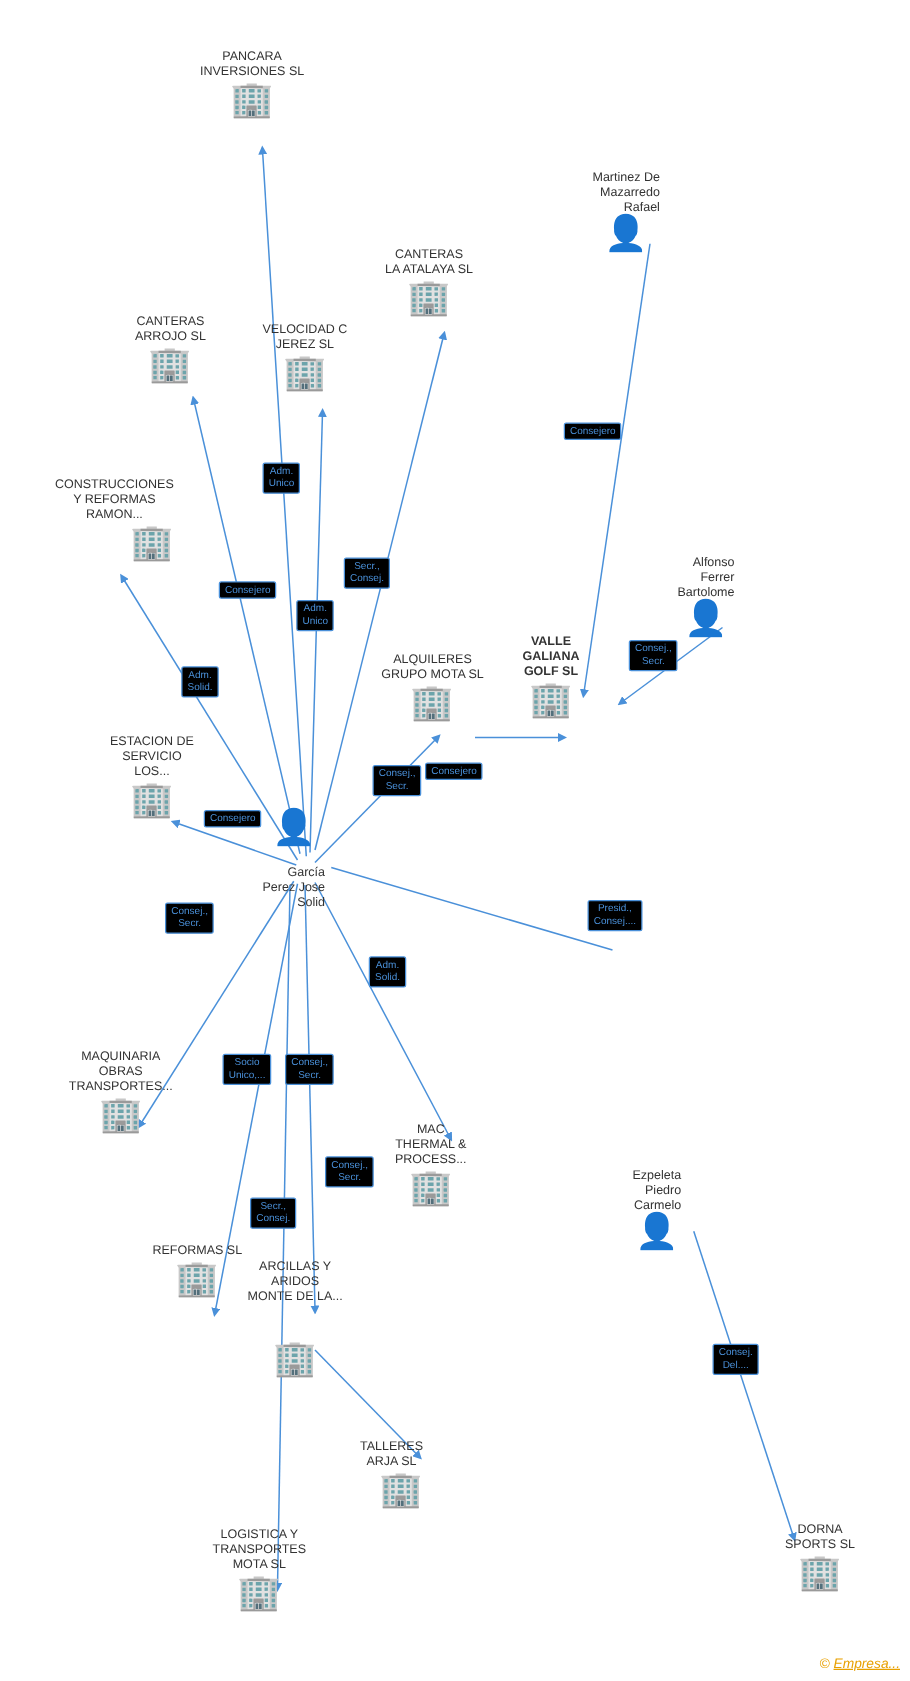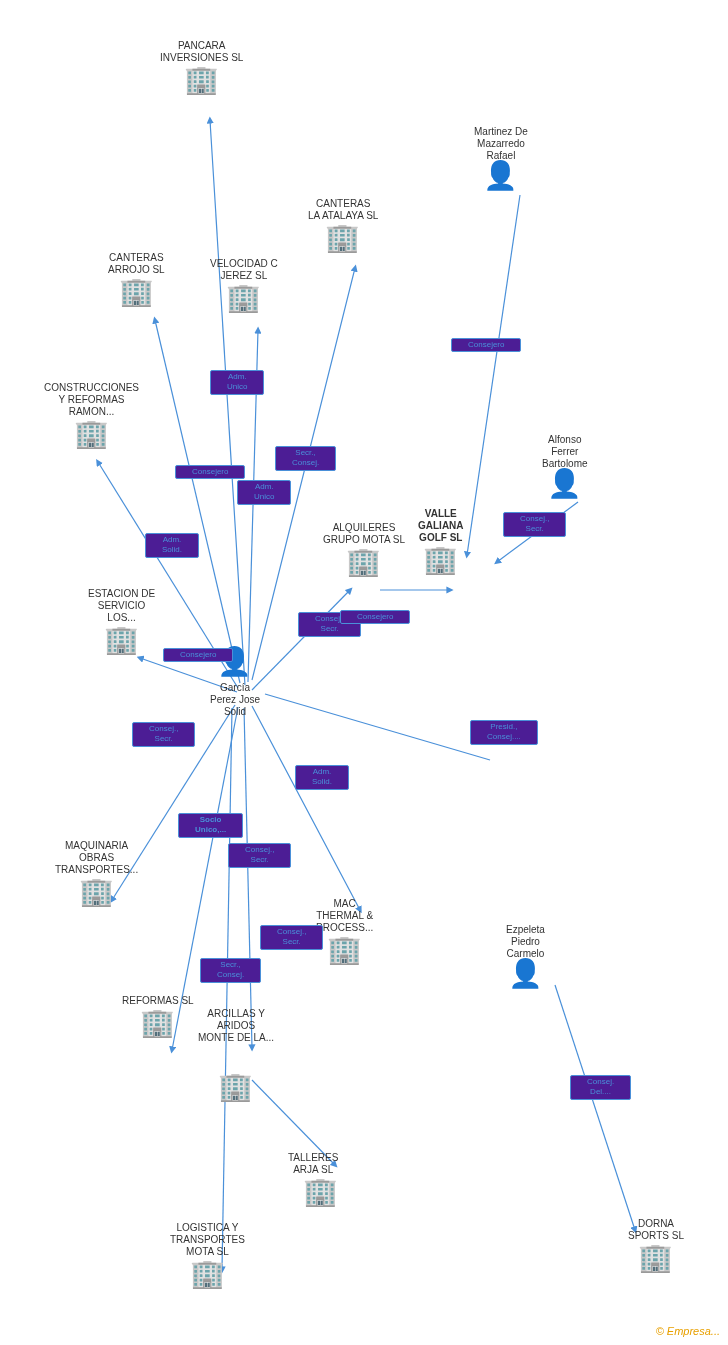"Martinez De" .node.person .node-label { margin-top: 6px -> 17px; text-align: none -> right }
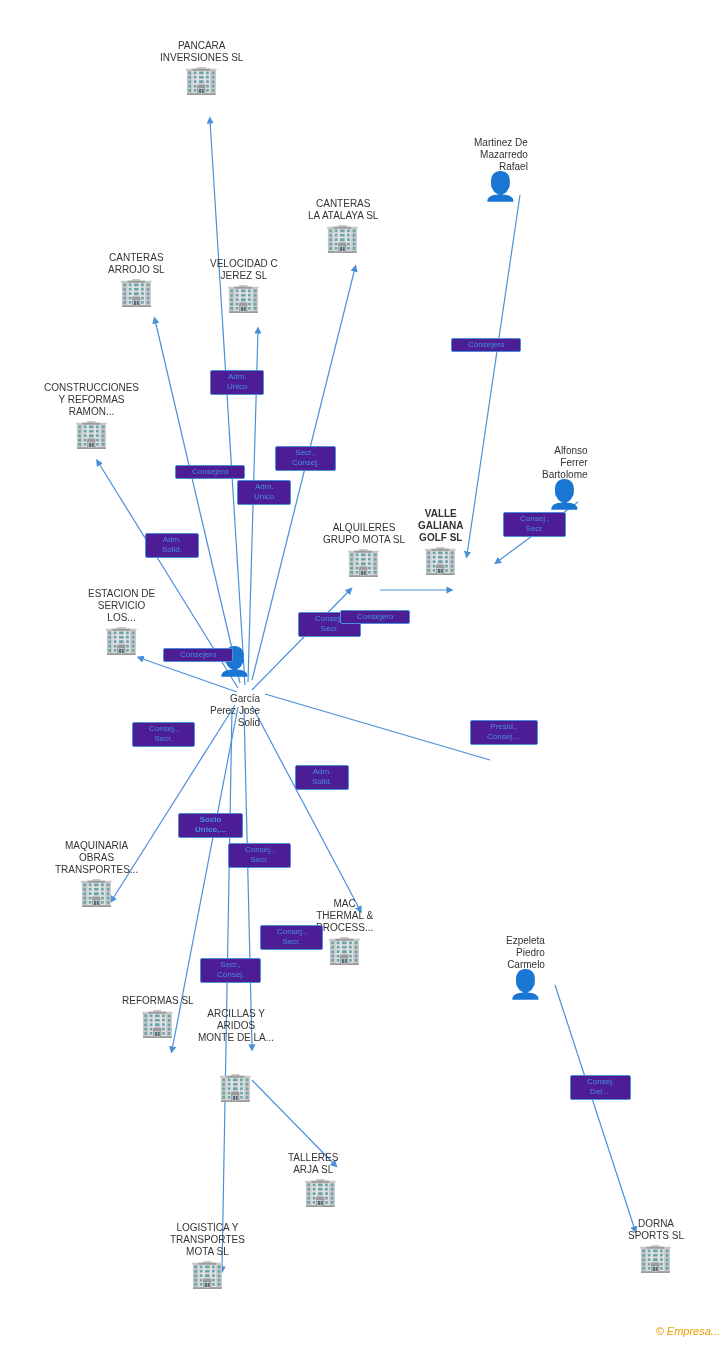"Consejero" .badge { background: #4c1d95 -> #000000; padding: 1px 16px -> 1px 4px }
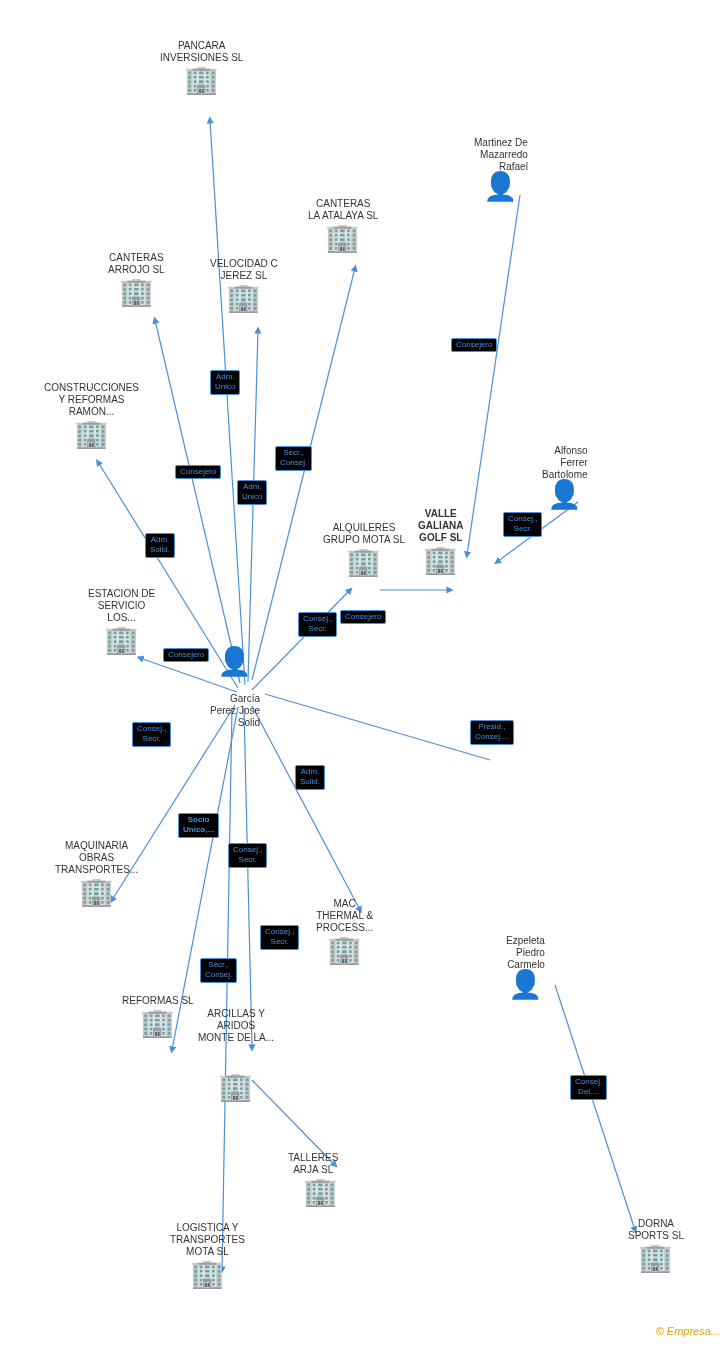"CONSTRUCCIONES" div.node { align-items: none -> flex-end }
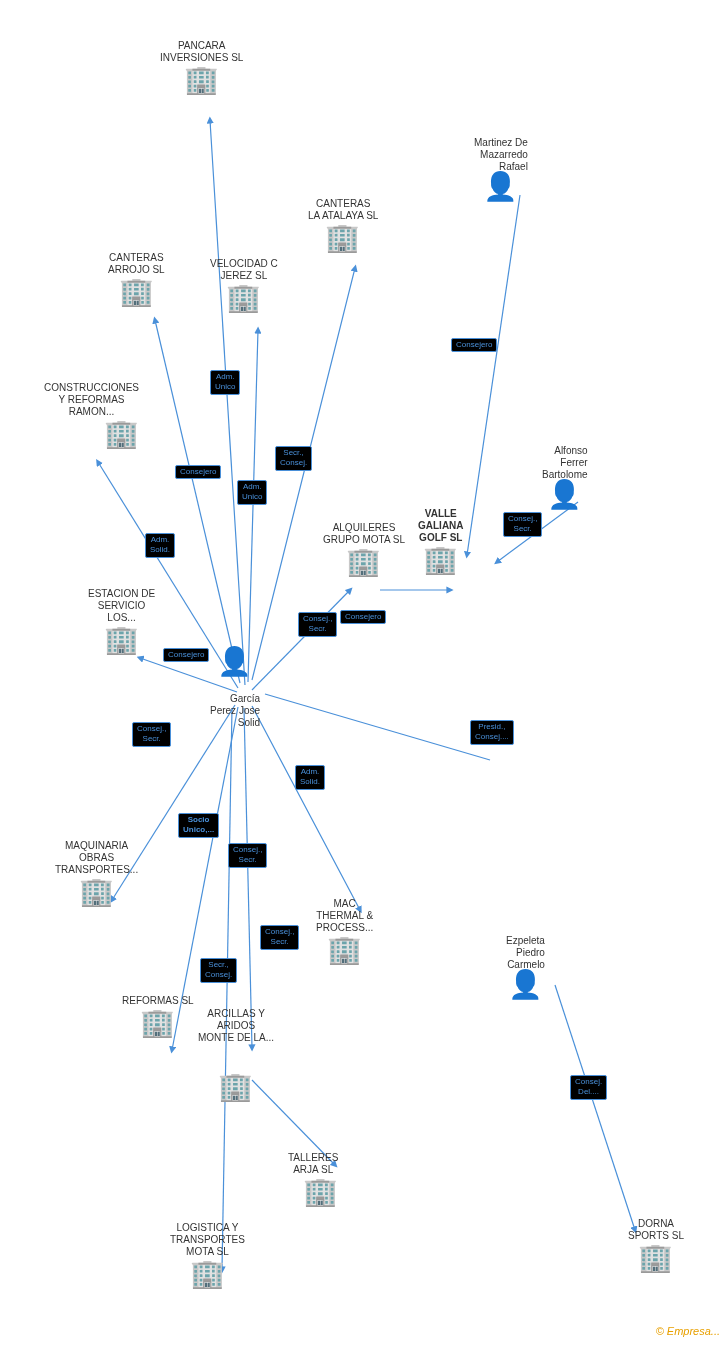"ALQUILERES" div.node { left: 323px -> 305px }
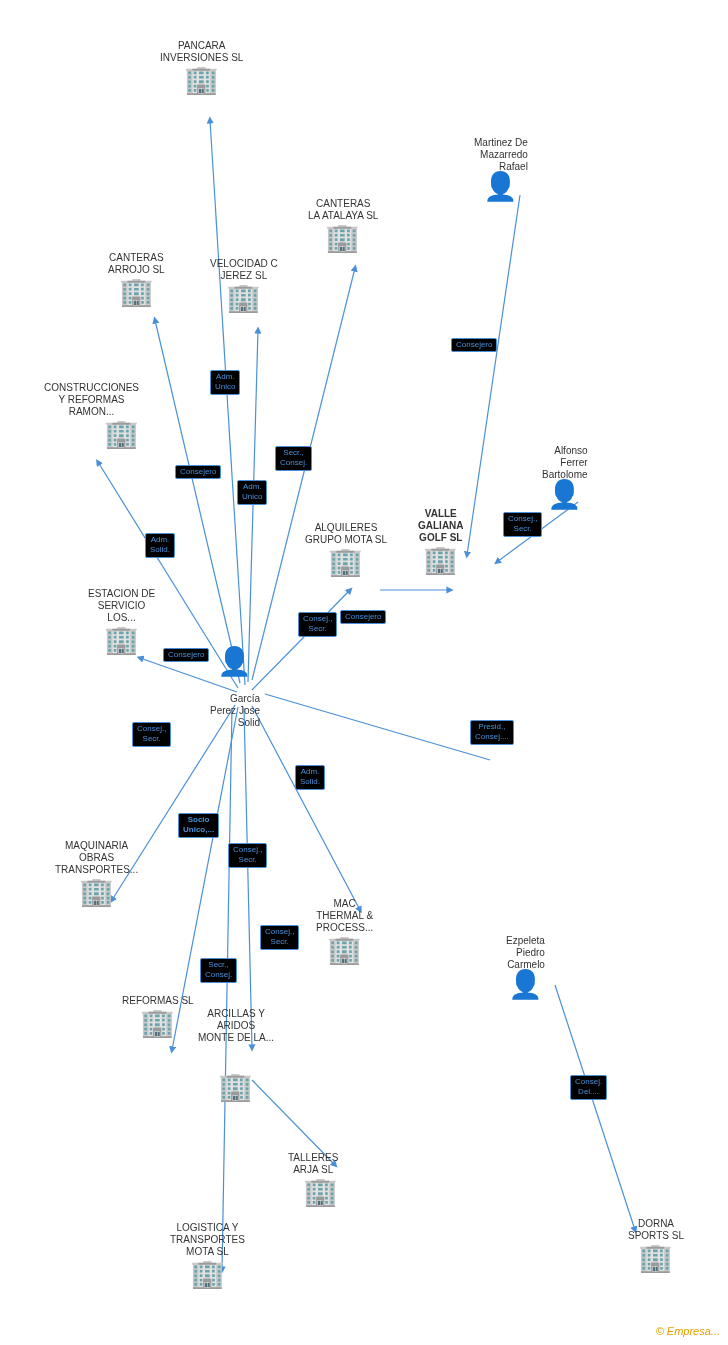"Socio" div.badge-container { font-weight: bold -> none; top: 813px -> 843px }
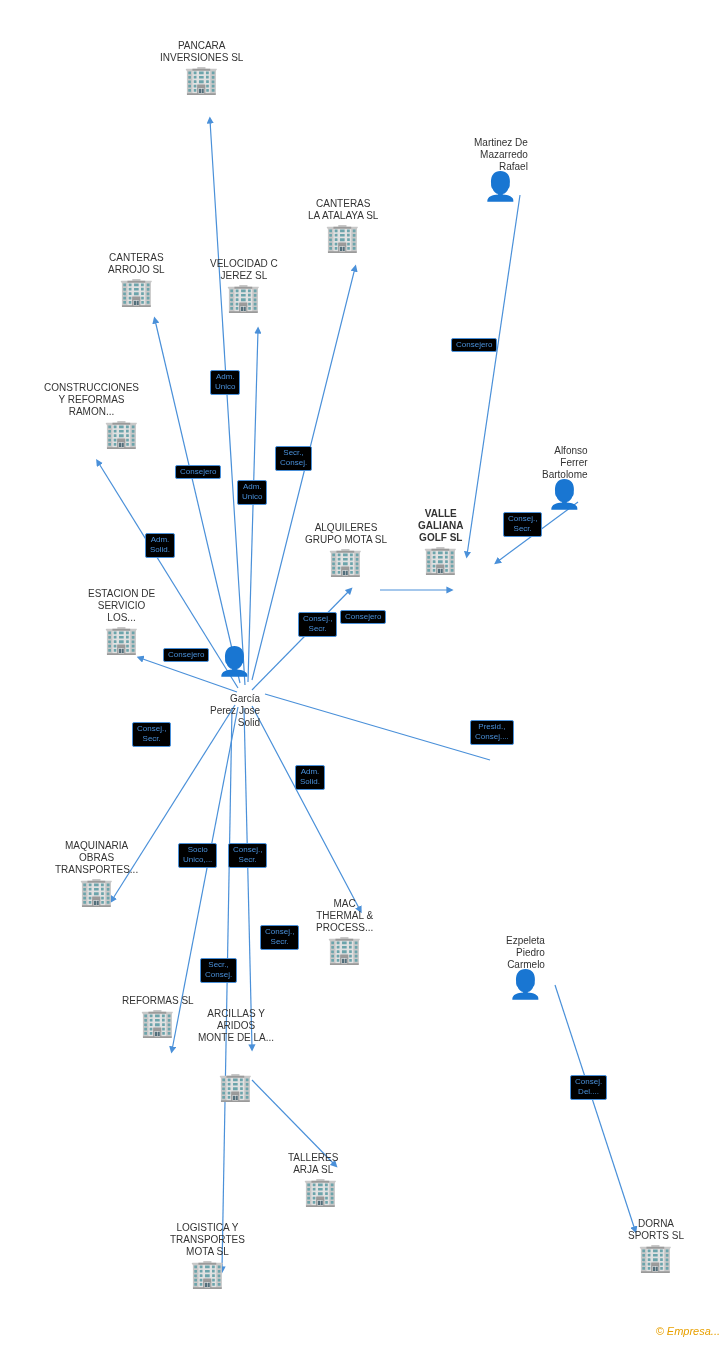"Empresa..." span { text-decoration: none -> underline }
